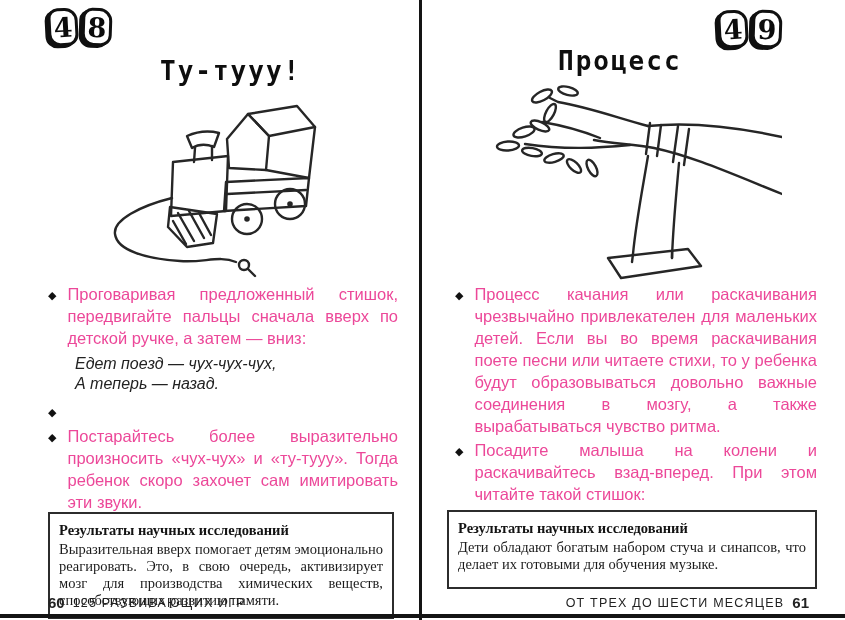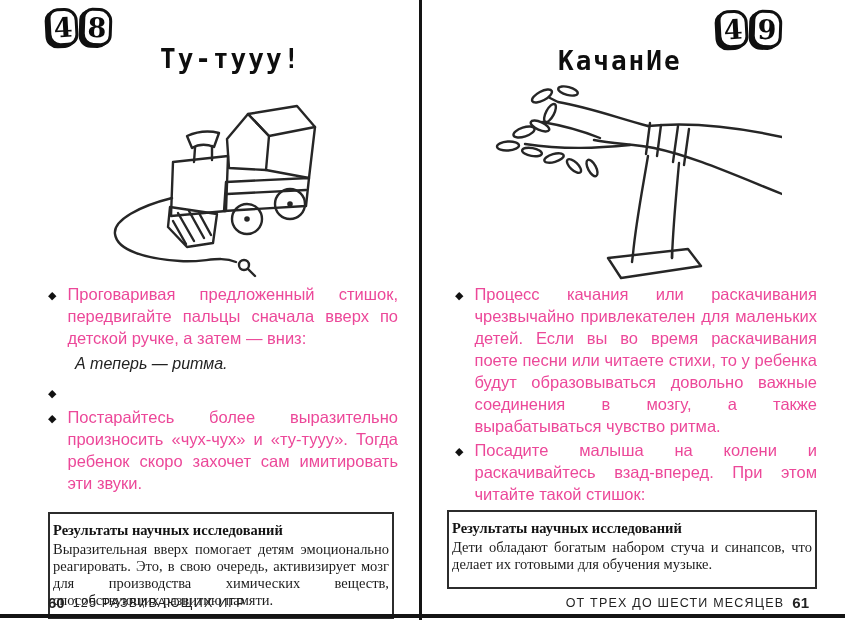"Ту-тууу!" div.page-title { top: 44px -> 56px }
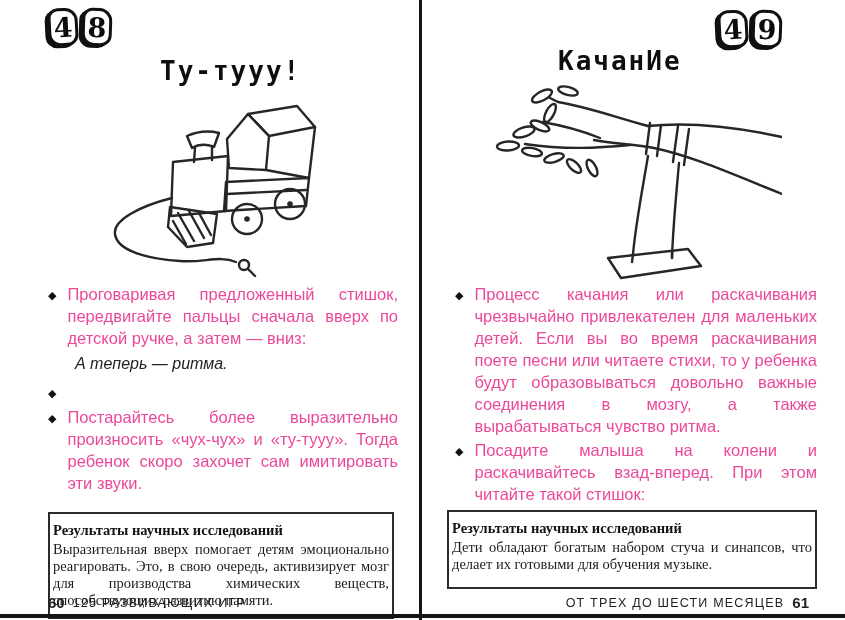"КачанИе" div.page-title { text: КачанИе -> Процесс }
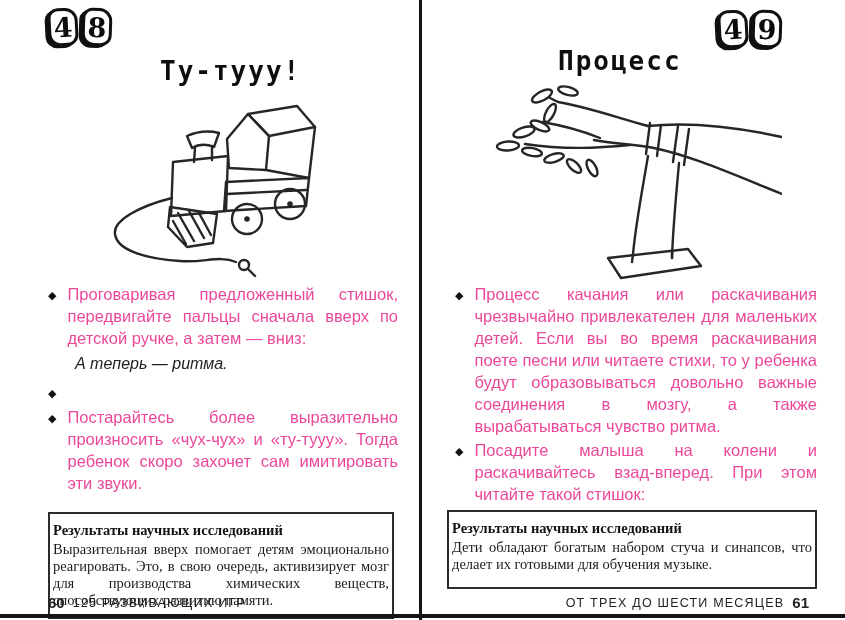"Едет поезд — чух-чух-чух," div { html: none -> <div>Едет поезд — чух-чух-чух,</div> }
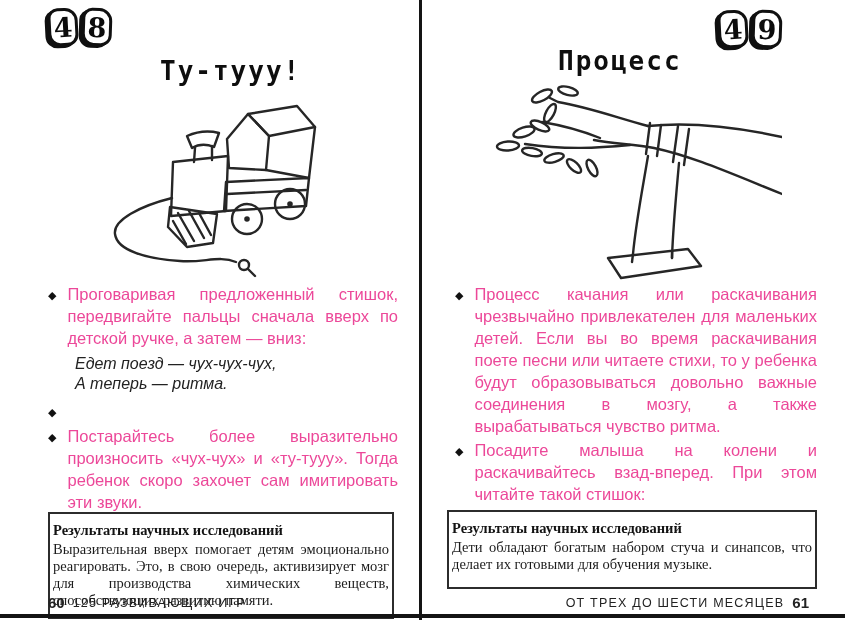"А теперь — ритма." div { text: ритма -> назад }
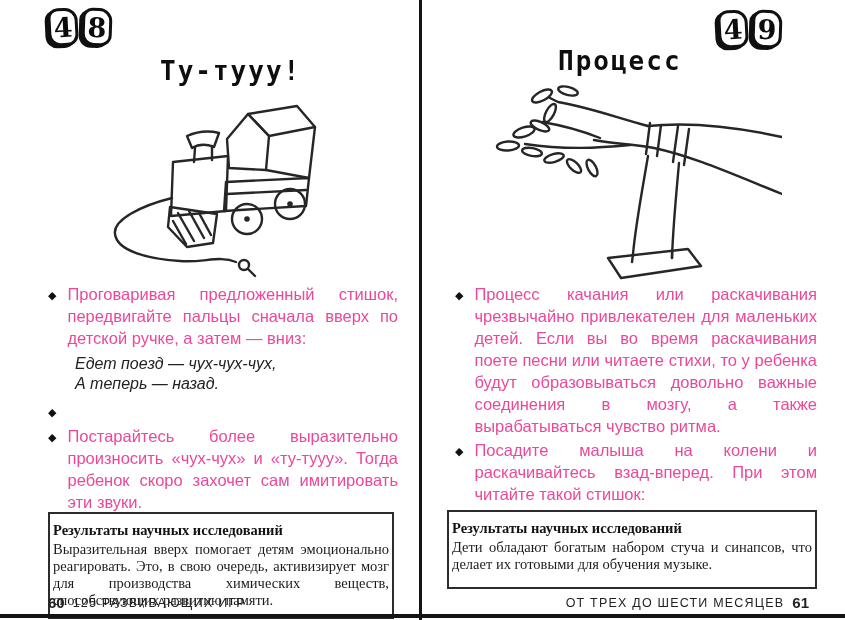"Результаты научных исследований" .research-box { padding: 8px 3px -> 8px 9px }
